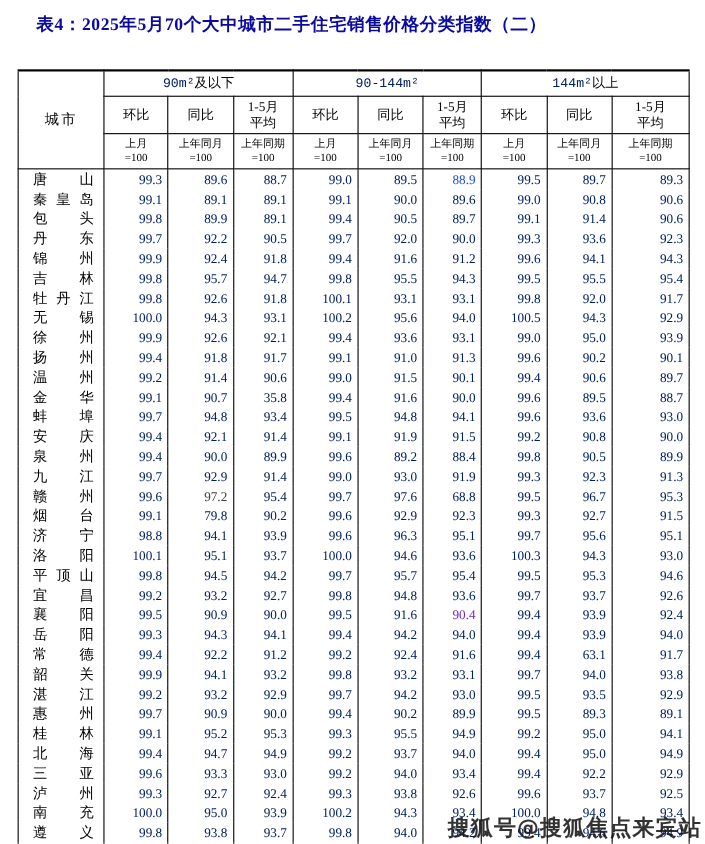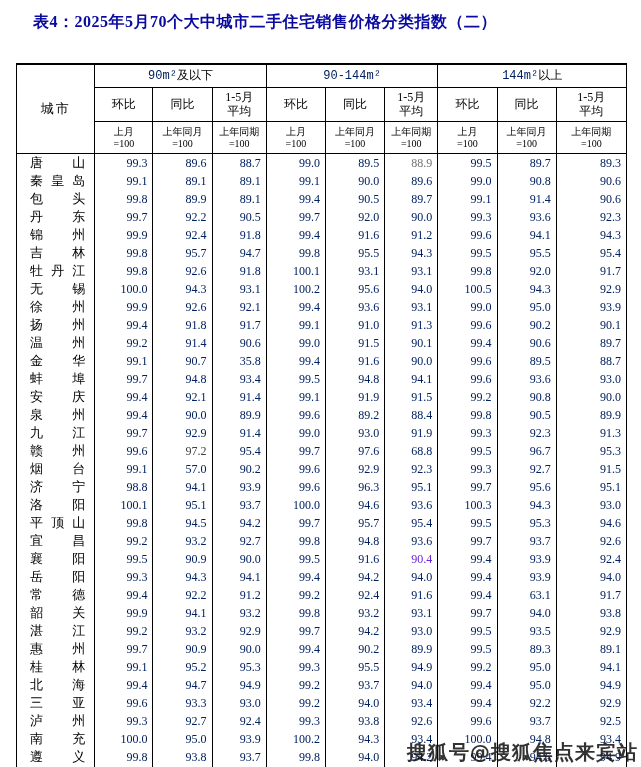"88.9" td.val-cell { color: #737373 -> #1d4ed8 }
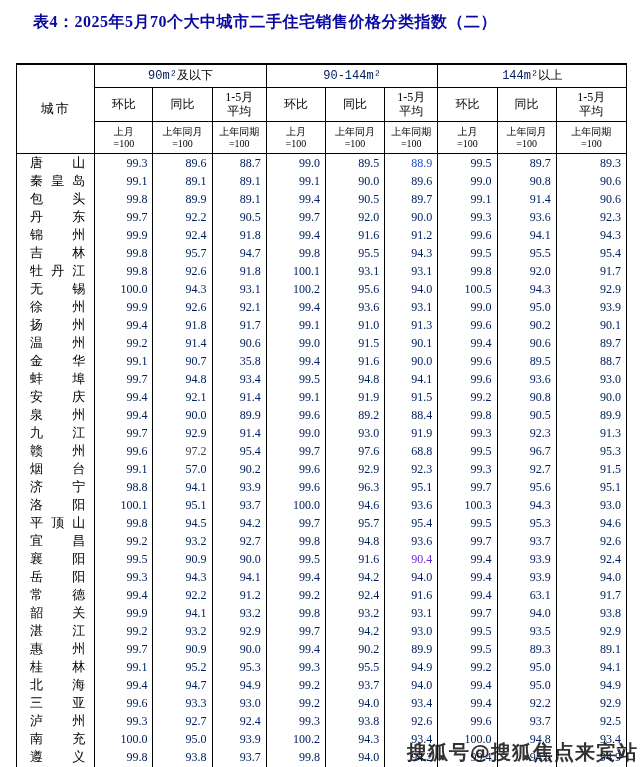"57.0" td.val-cell { text: 57.0 -> 79.8 }
